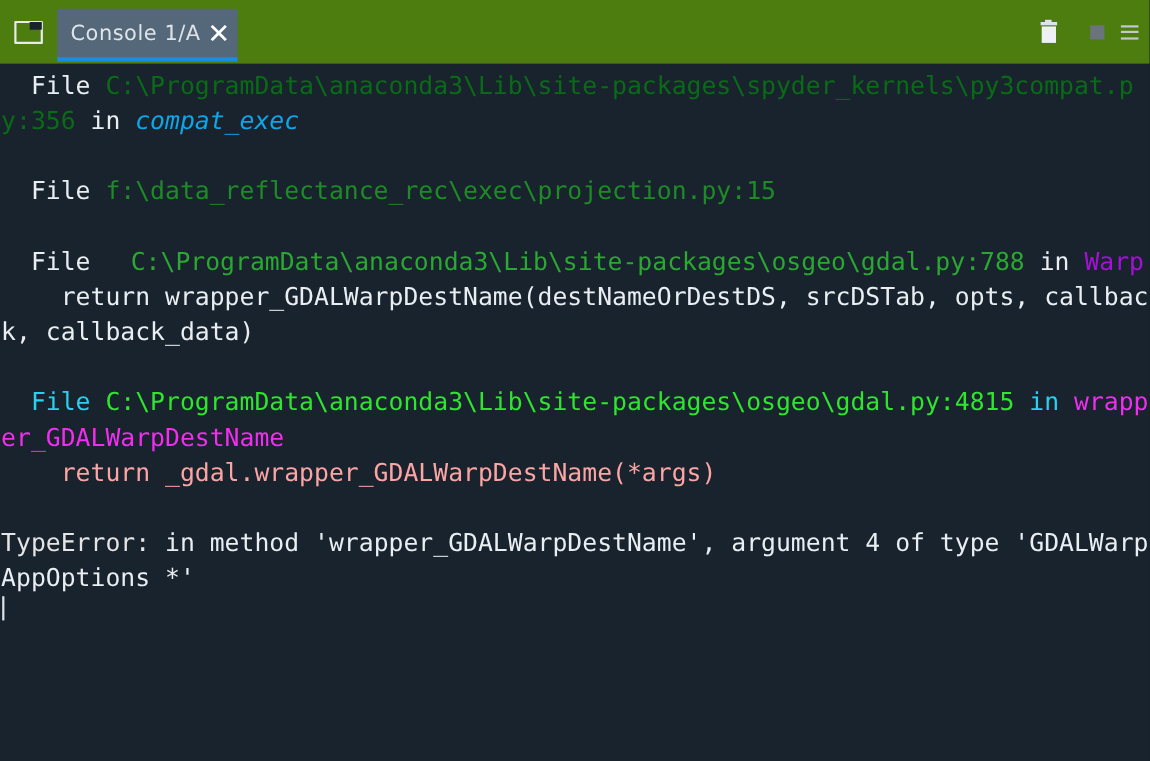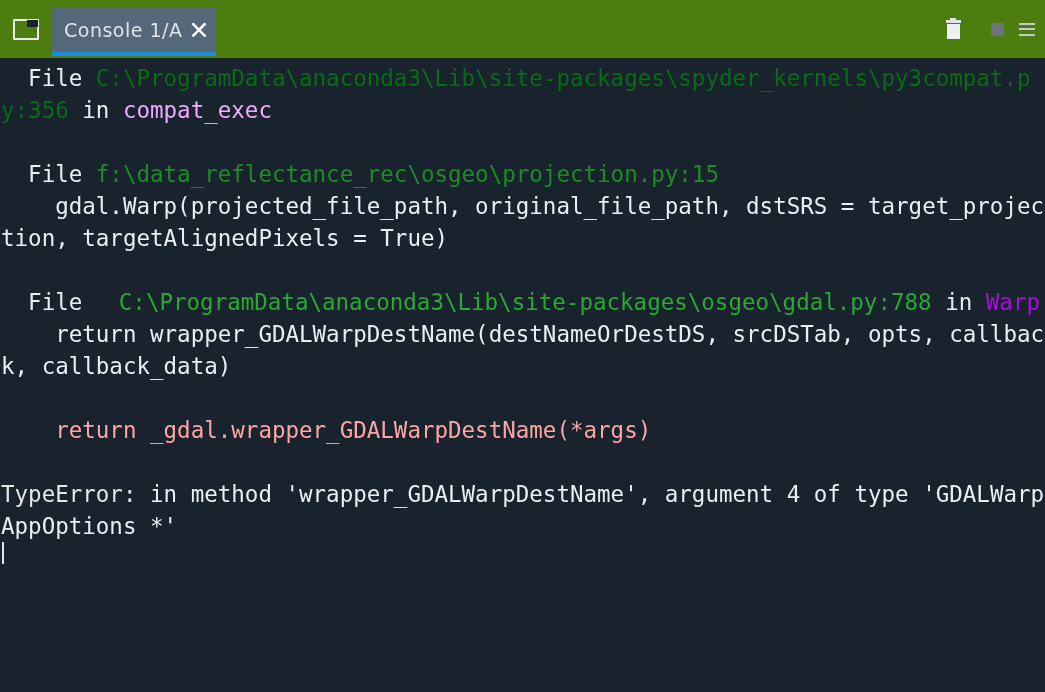"compat_exec" .c-func1 { color: #f0abfc -> #0ea5e9; font-style: none -> italic }
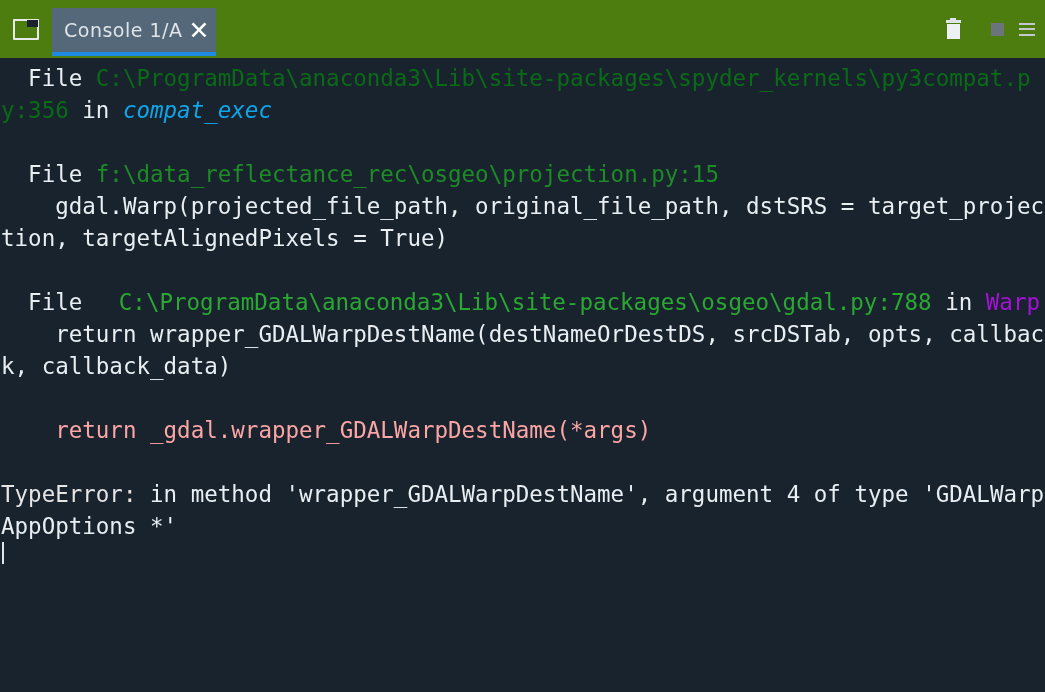"f:\data_reflectance_rec\osgeo\projection" span.c-path2 { text: osgeo -> exec }
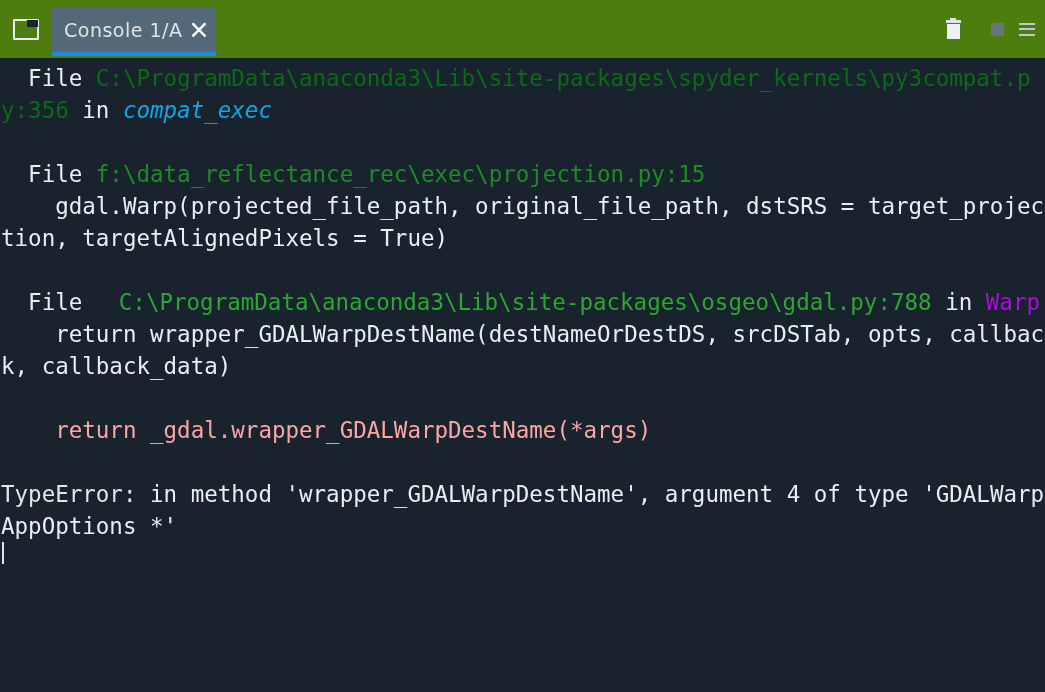"gdal.Warp(projected_file_path," div.cline { html: <div><span> gdal.Warp(projected_file_path, original_file_path, dstSRS = target_projection, targetAlignedPixels = True)</span></div> -> none }
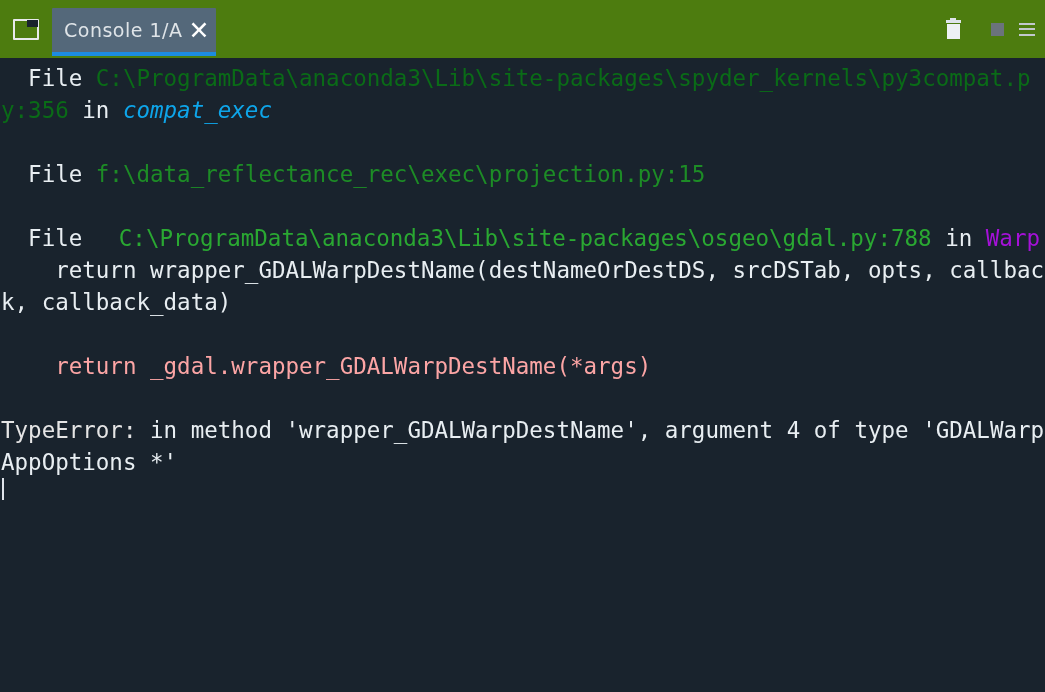"File C:\ProgramData\anaconda3\Lib\site-packages\osgeo\gdal.py:4815 in" div.cline { html: none -> <div><span> File </span><span>C:\ProgramData\anaconda3\Lib\site-packages\osgeo\gdal.py:4815</span><span> in </span><span>wrapper_GDALWarpDestName</span></div> }
